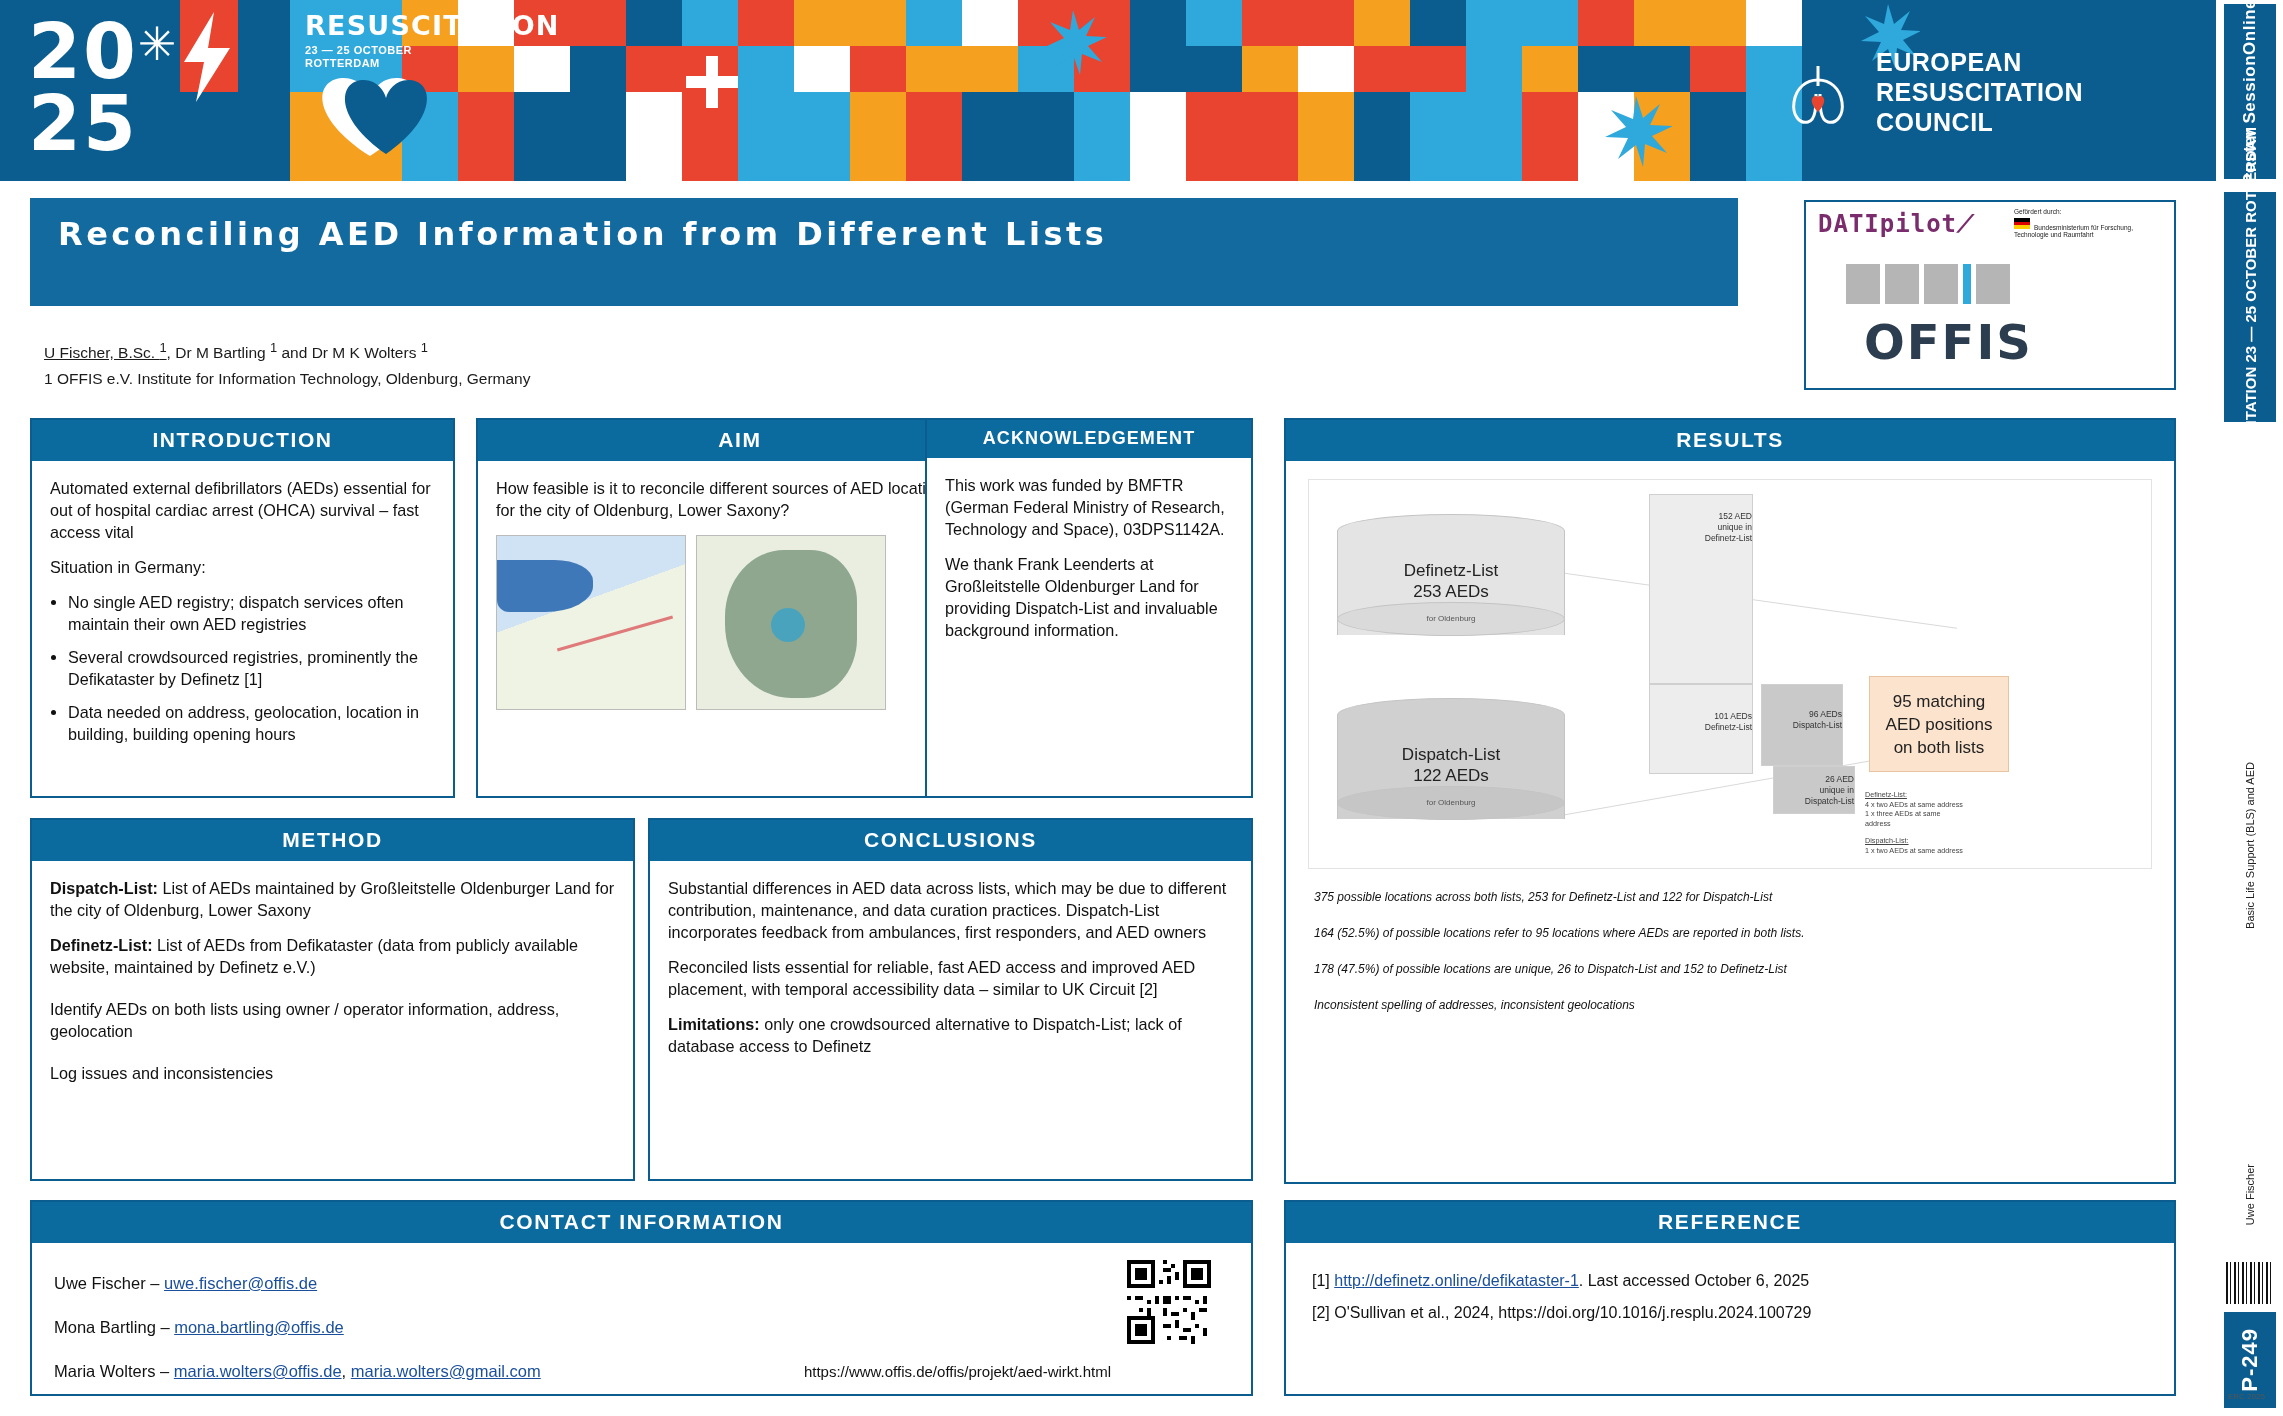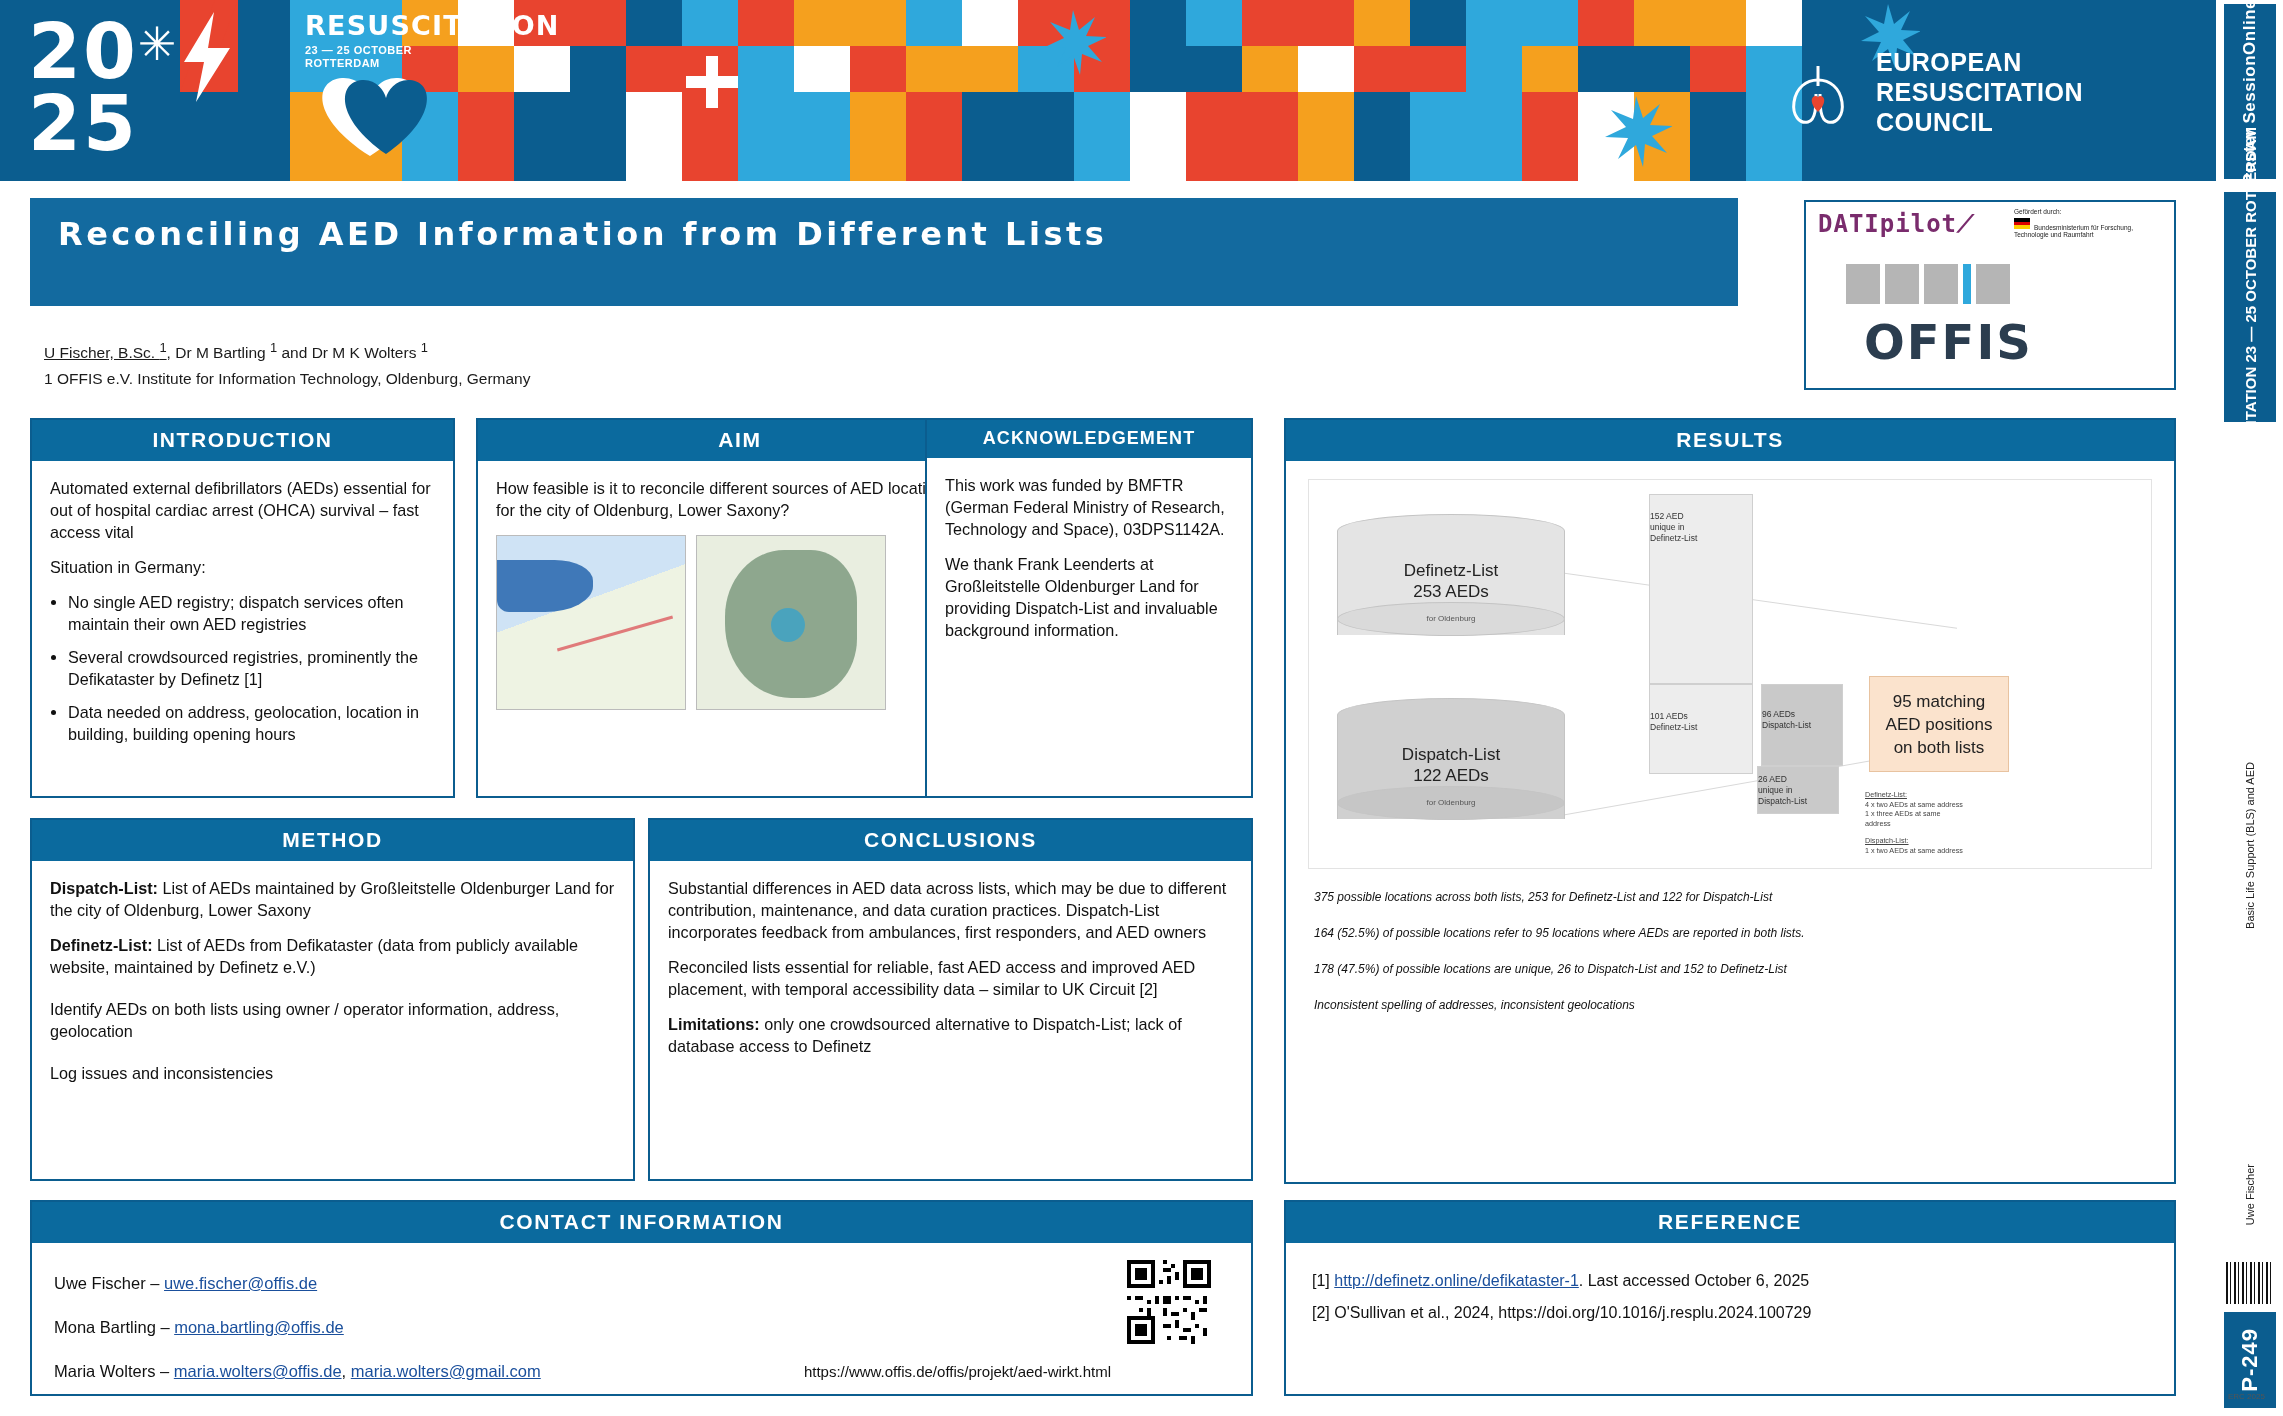"152 AED" .vrect .t { text-align: left -> right }
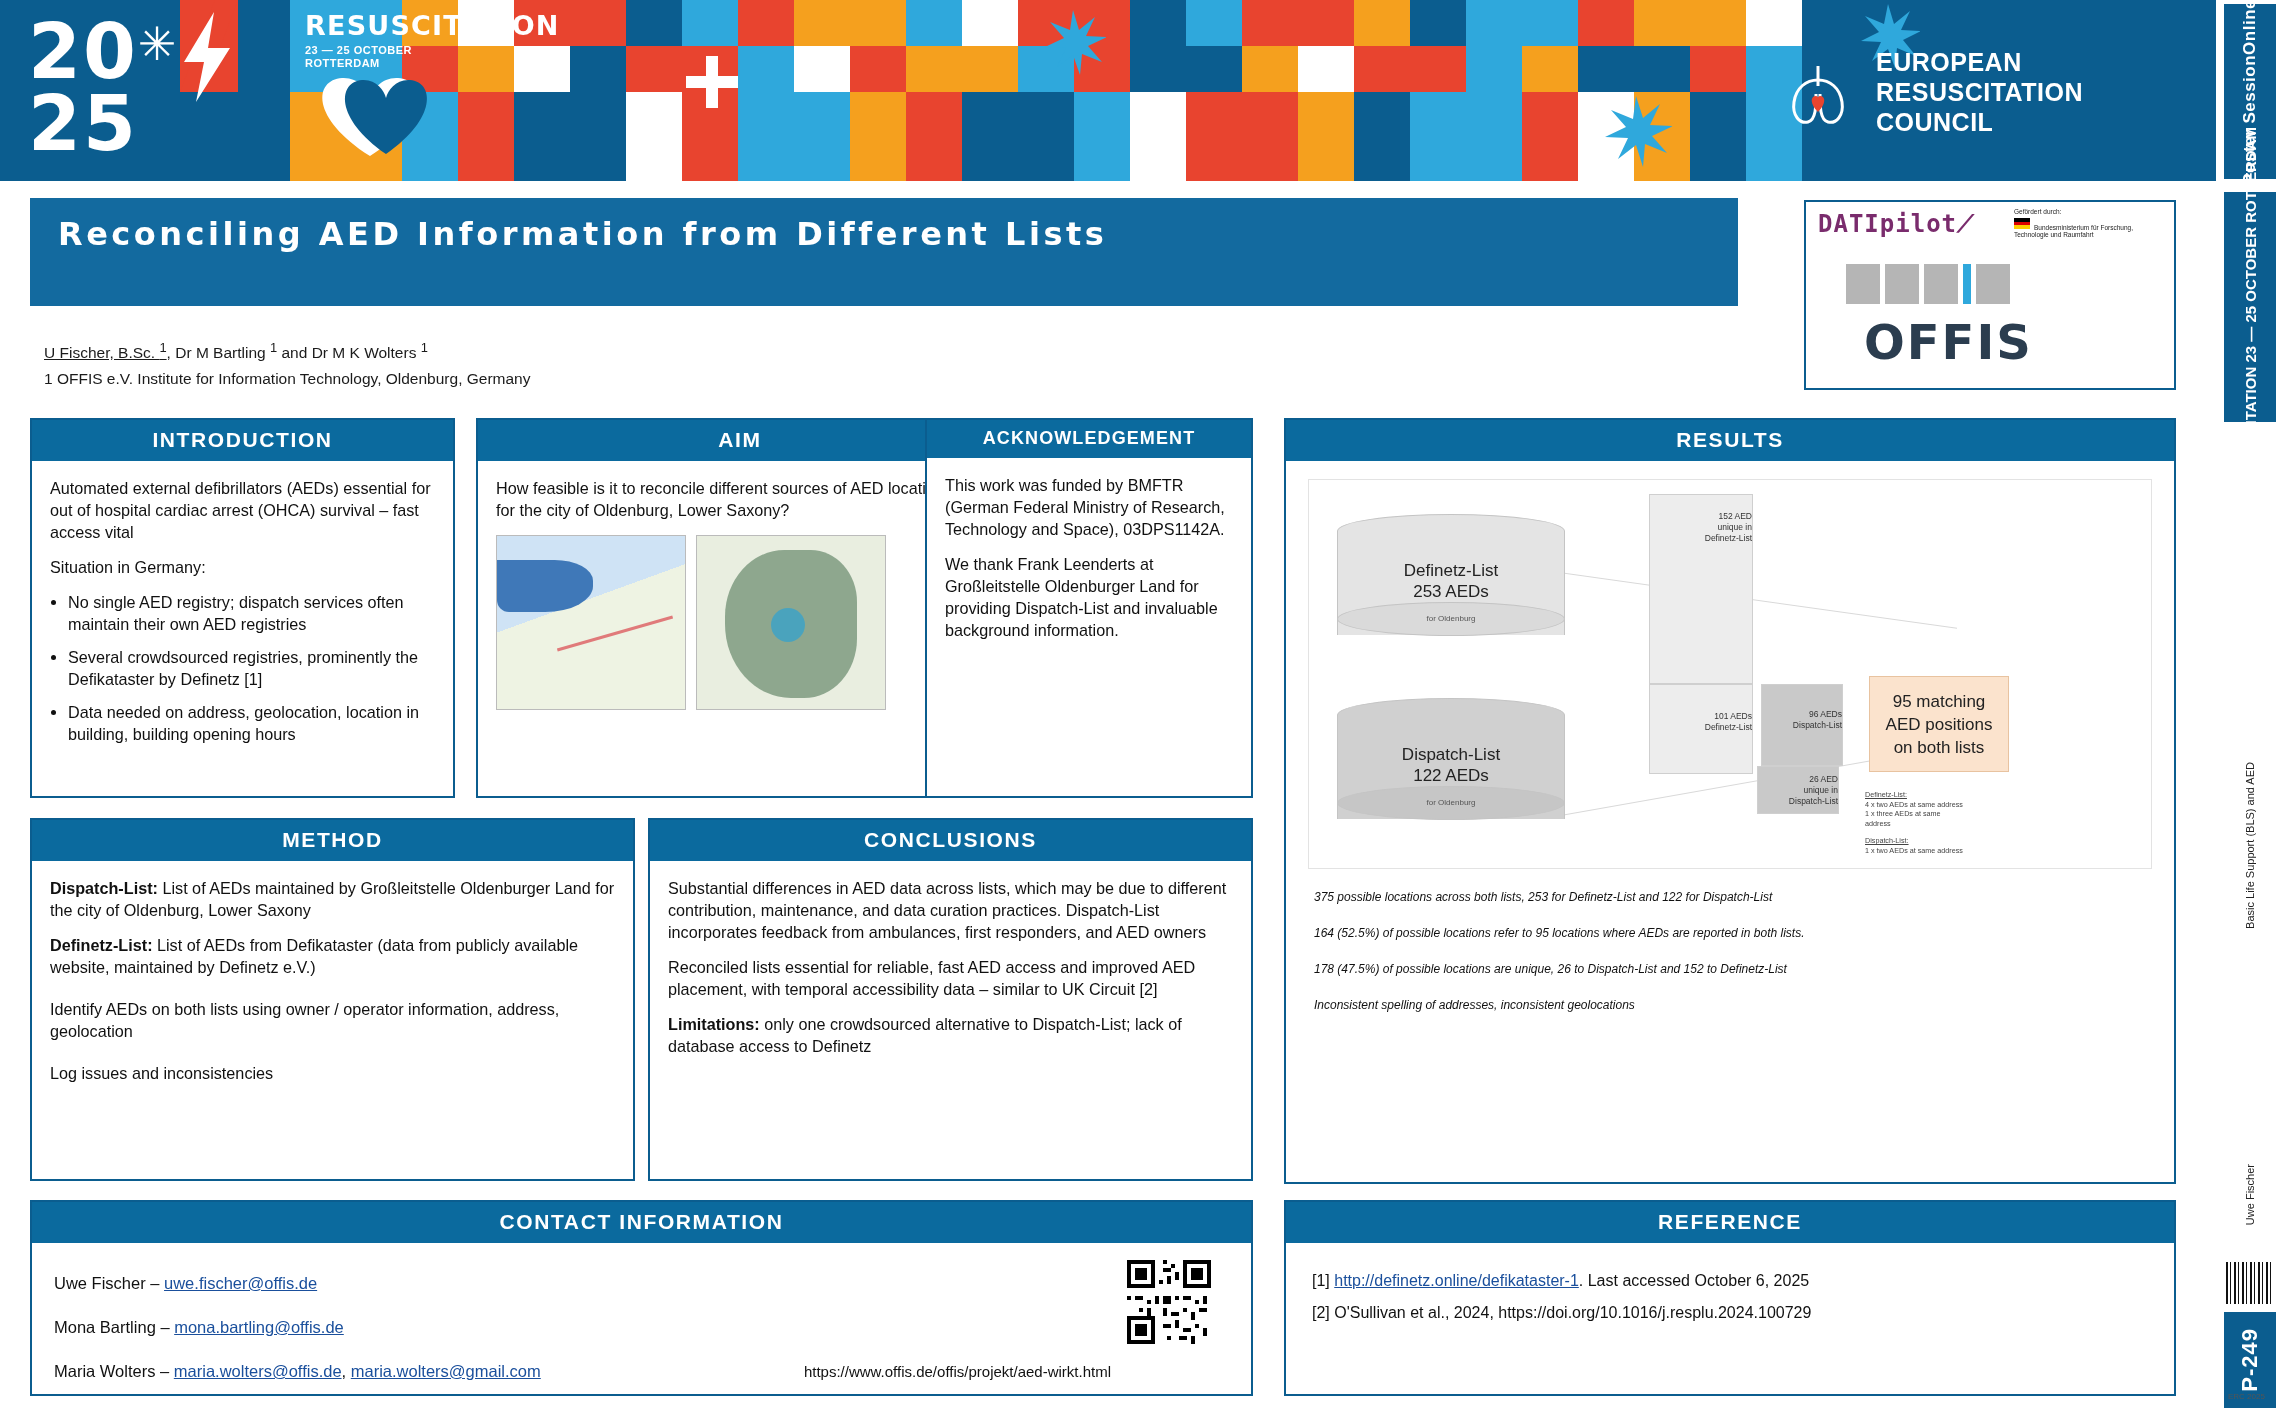"26 AED" div.vrect { left: 448px -> 464px }
